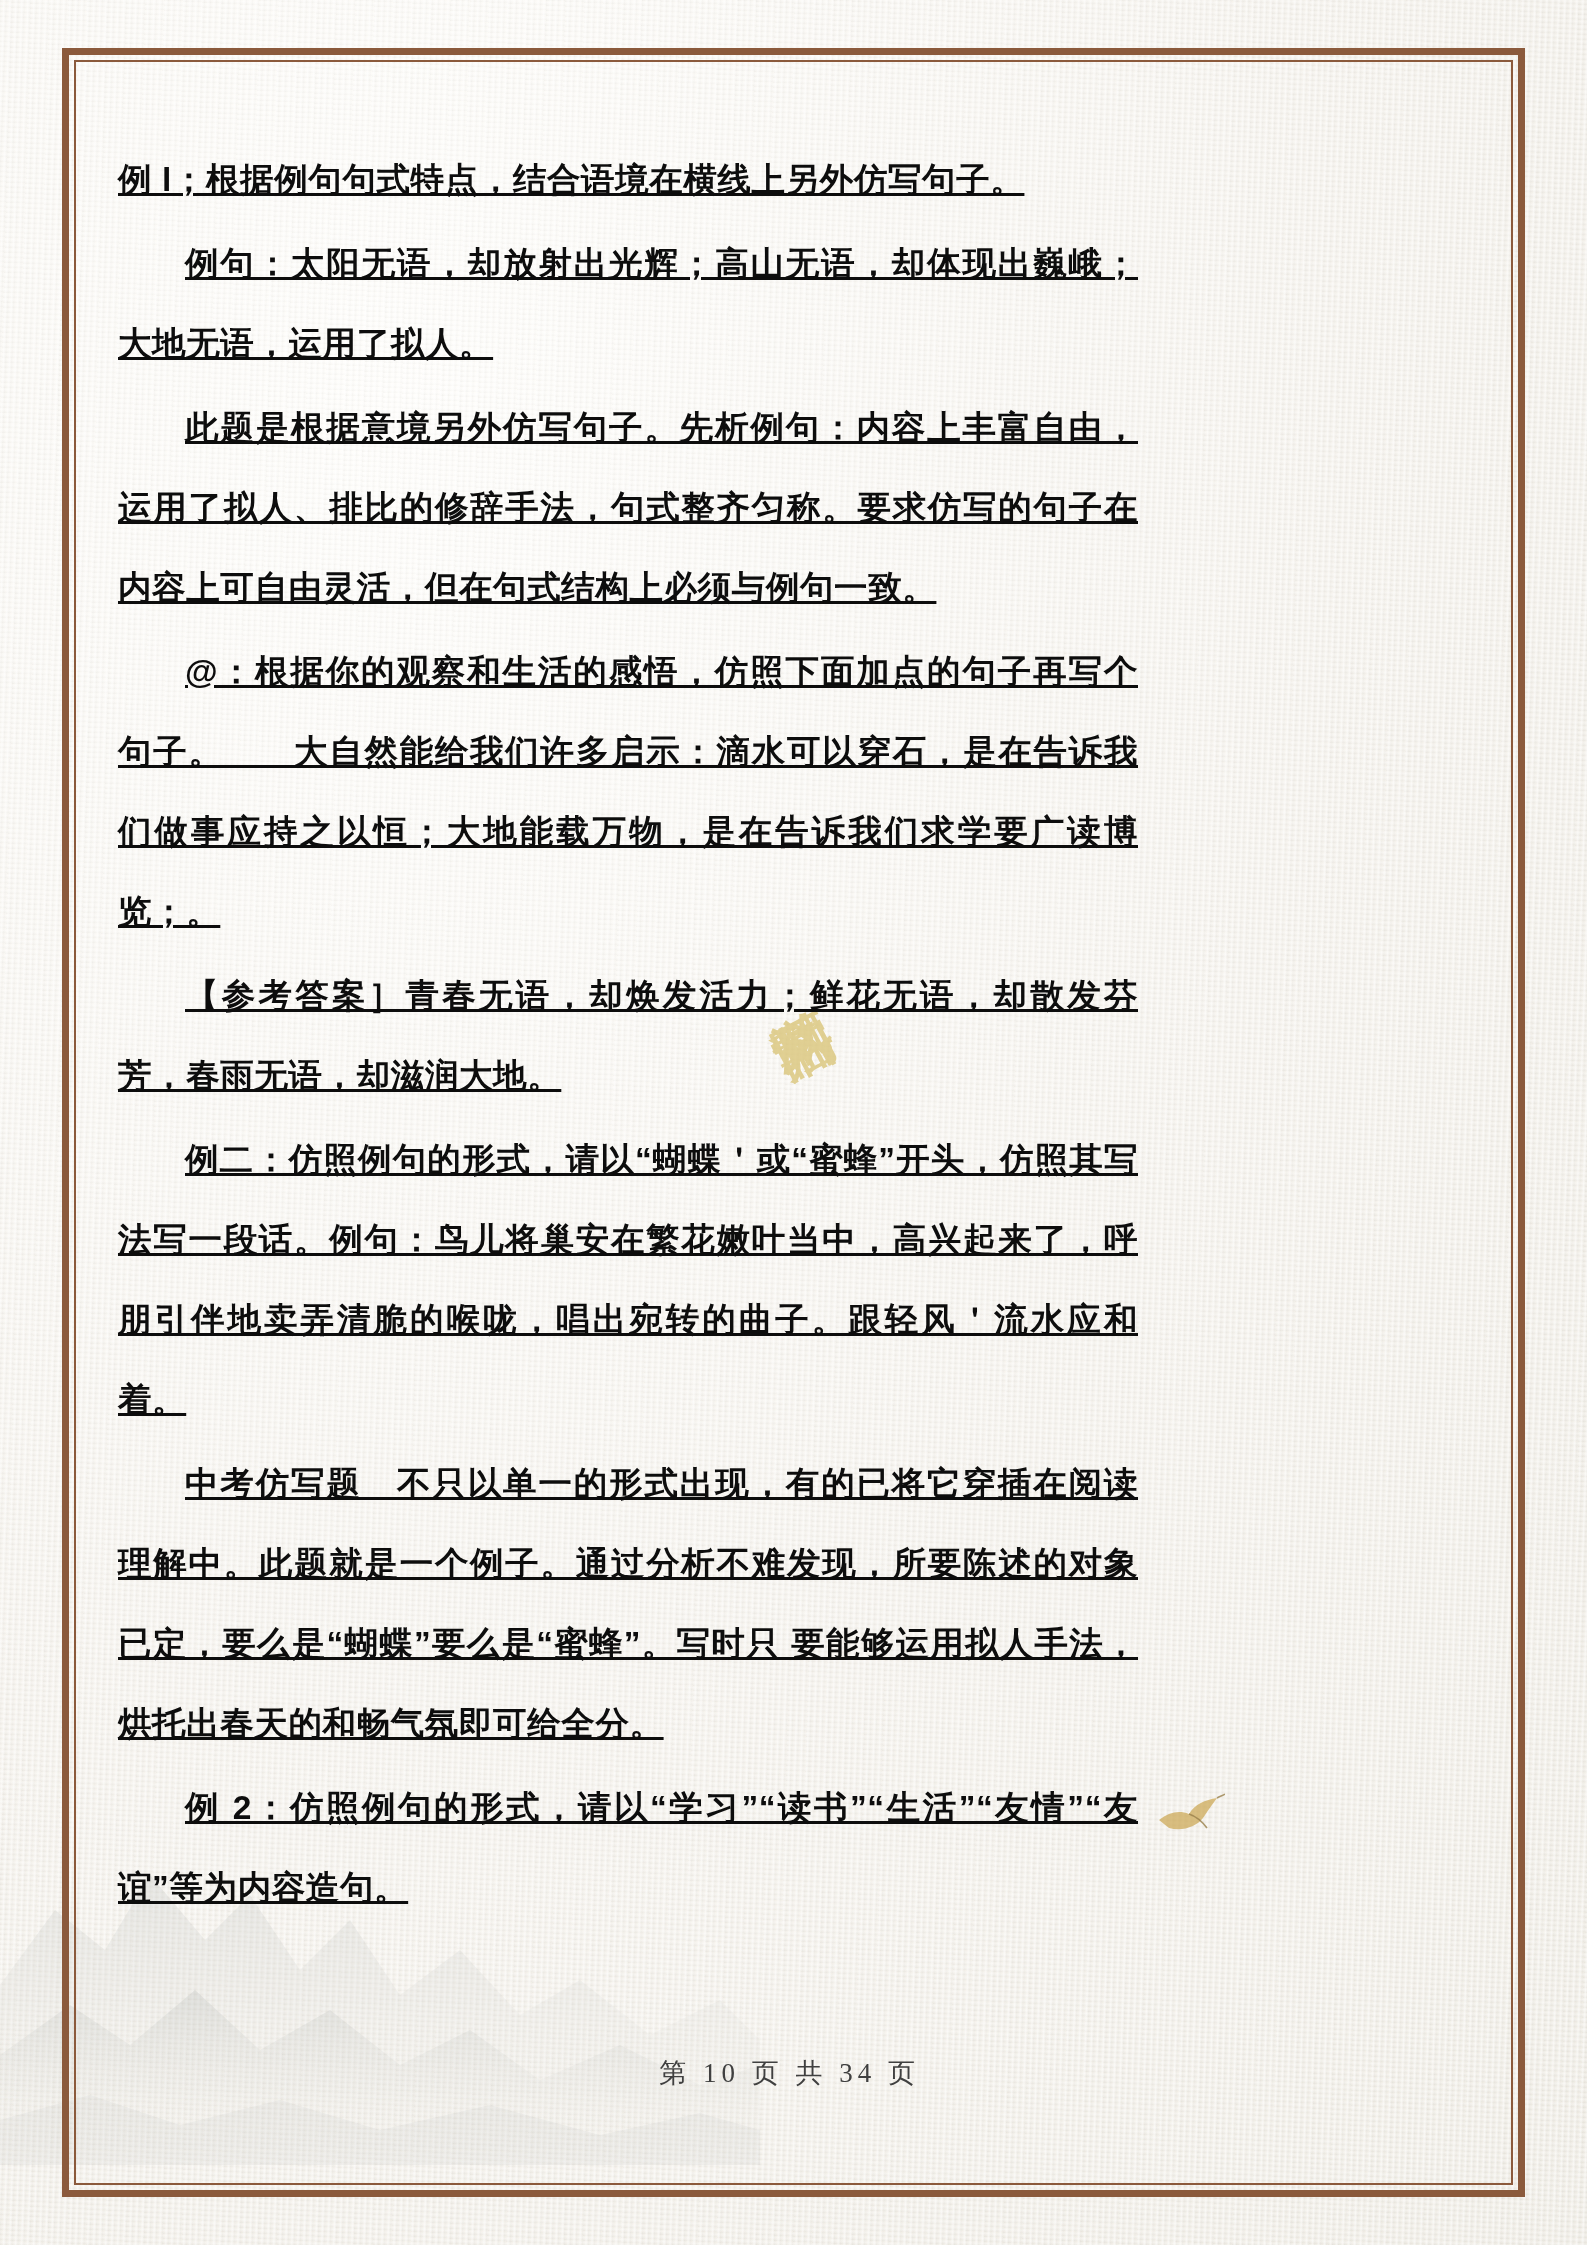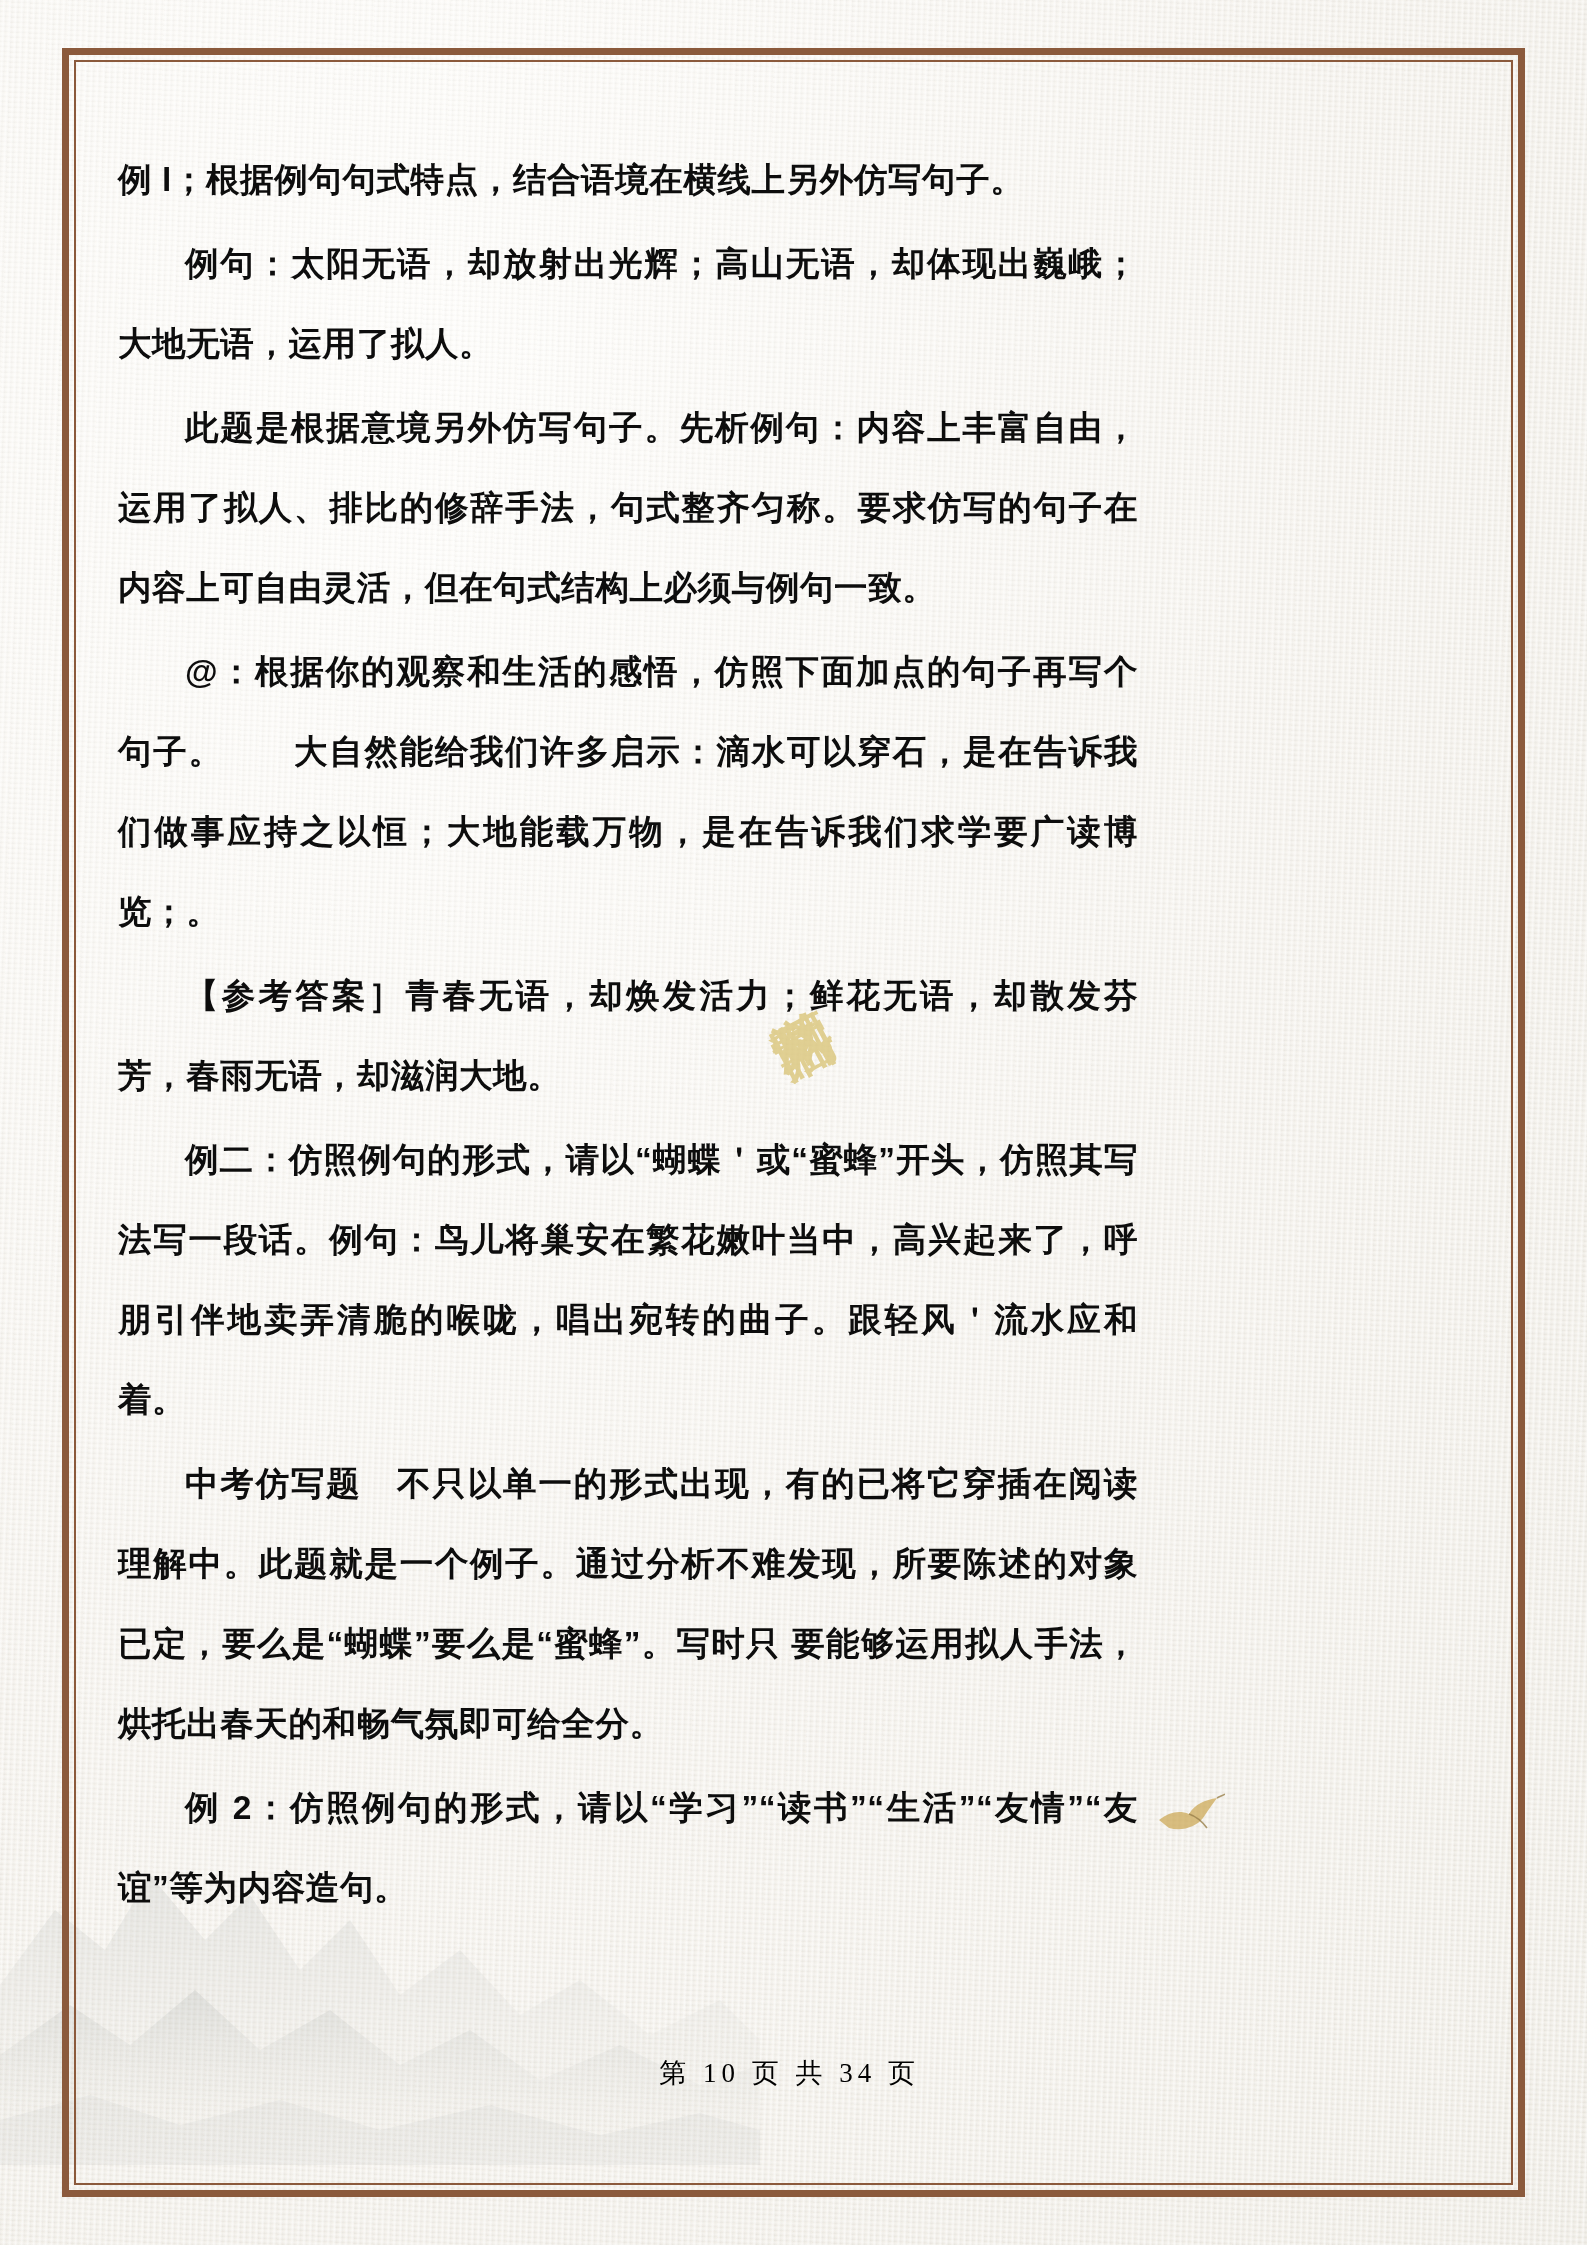"例 l；根据例句句式特点，结合语境在横线上另外仿写句子。" p.para { text-decoration: none -> underline }
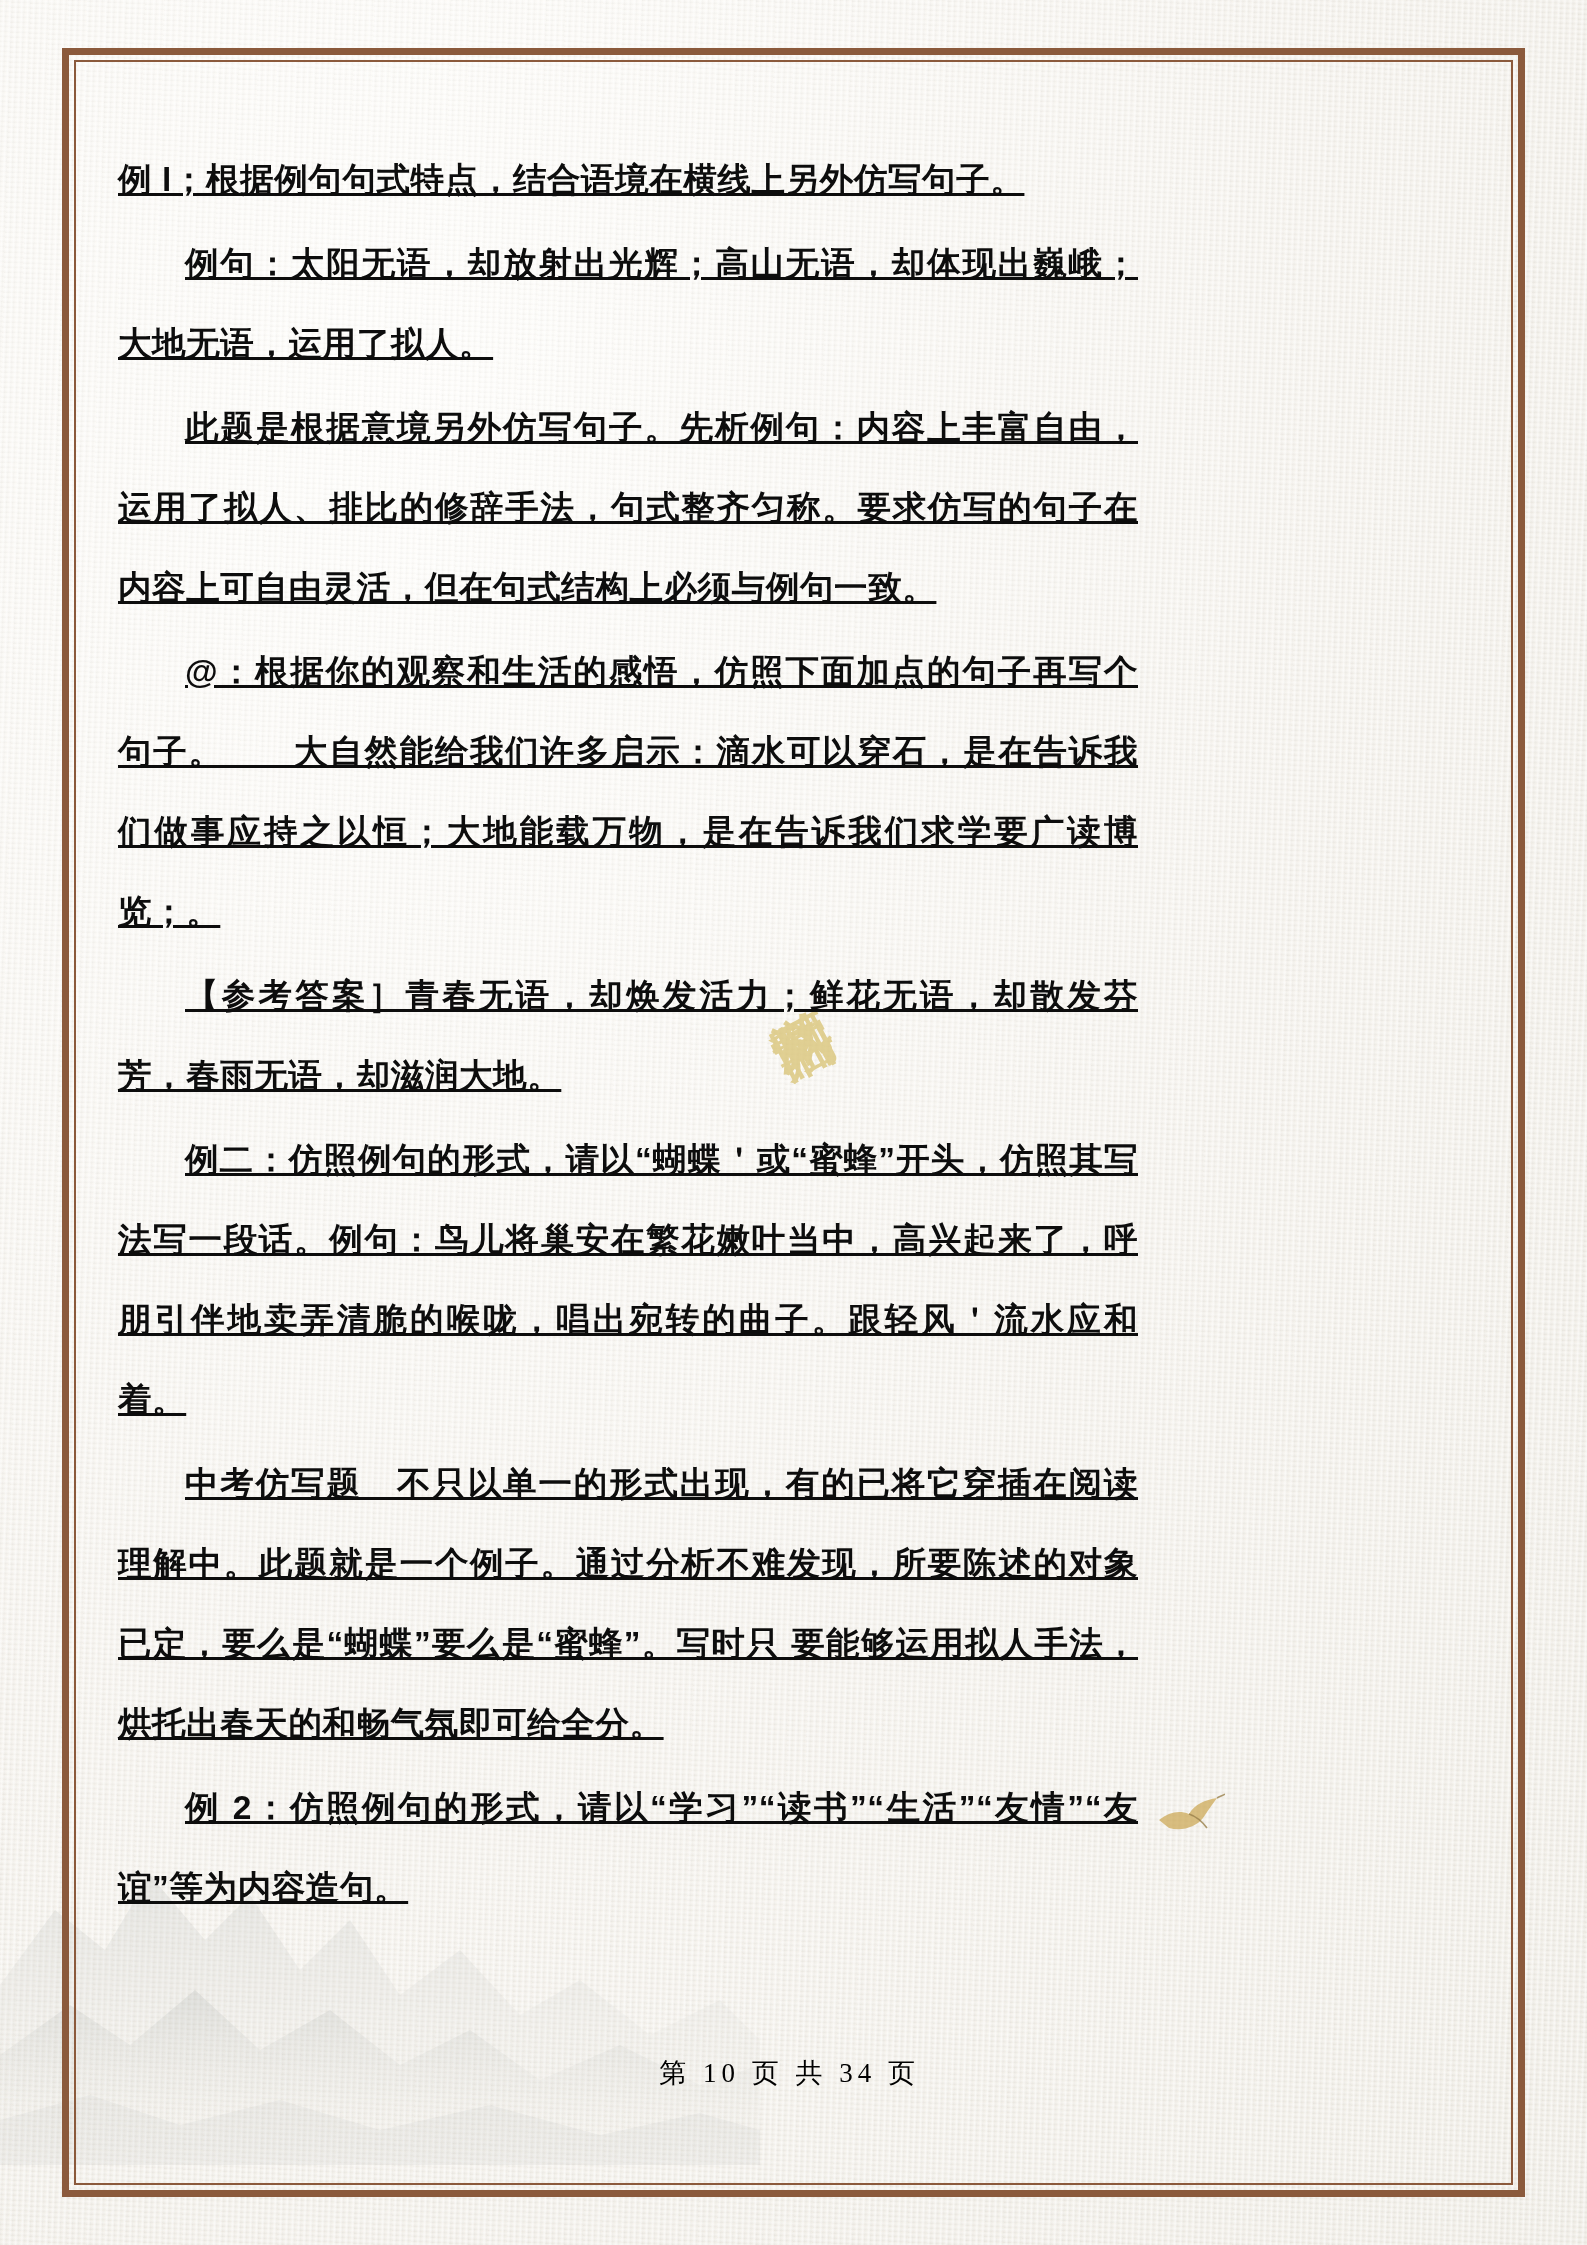"第 10 页 共 34" .footer { color: #000000 -> #404040 }
